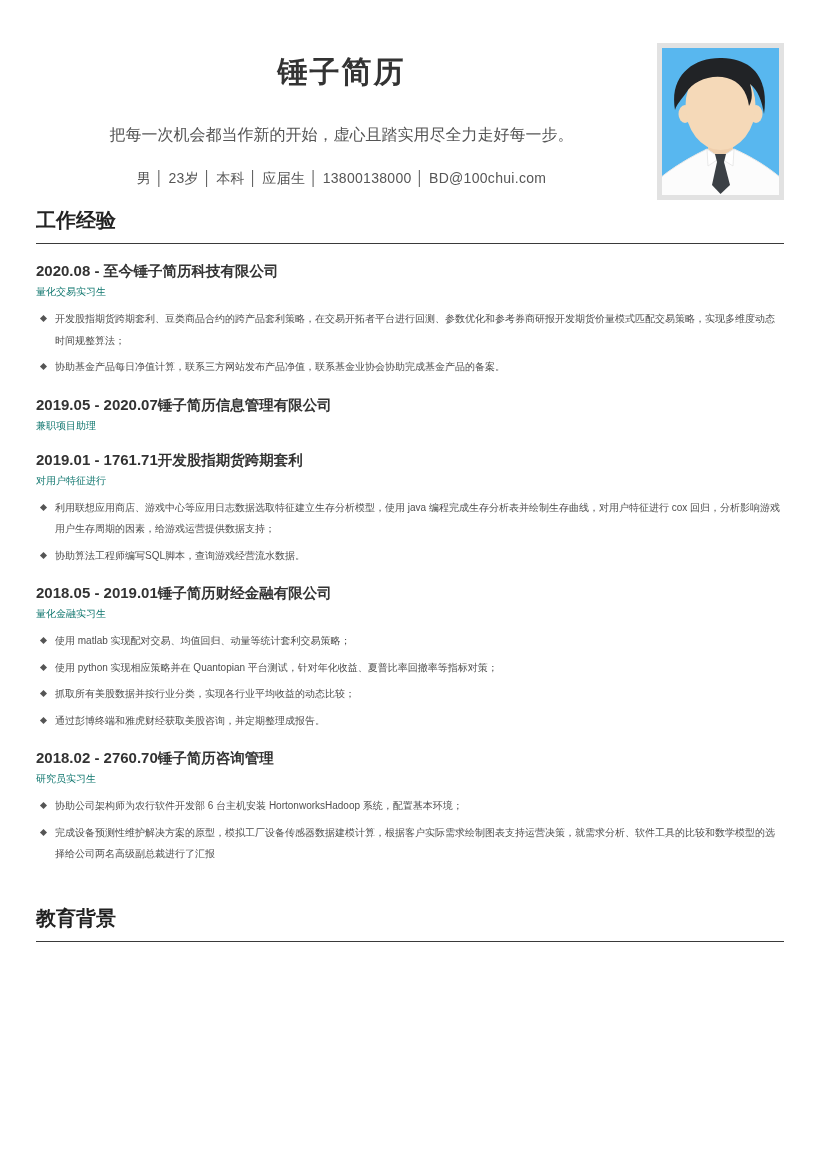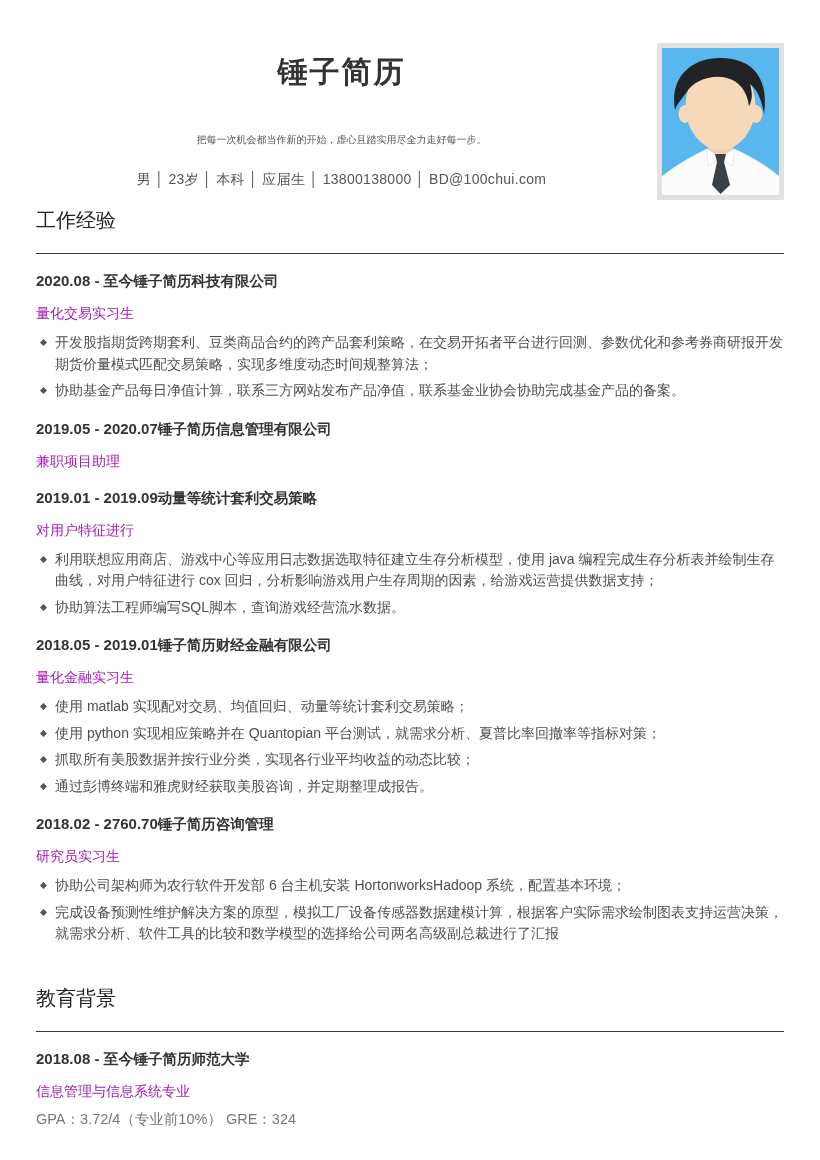"把每一次机会都当作新的开始，虚心且踏实用尽全力走好每一步。" .tagline { font-size: 10px -> 16px; margin-top: 40px -> 32px }
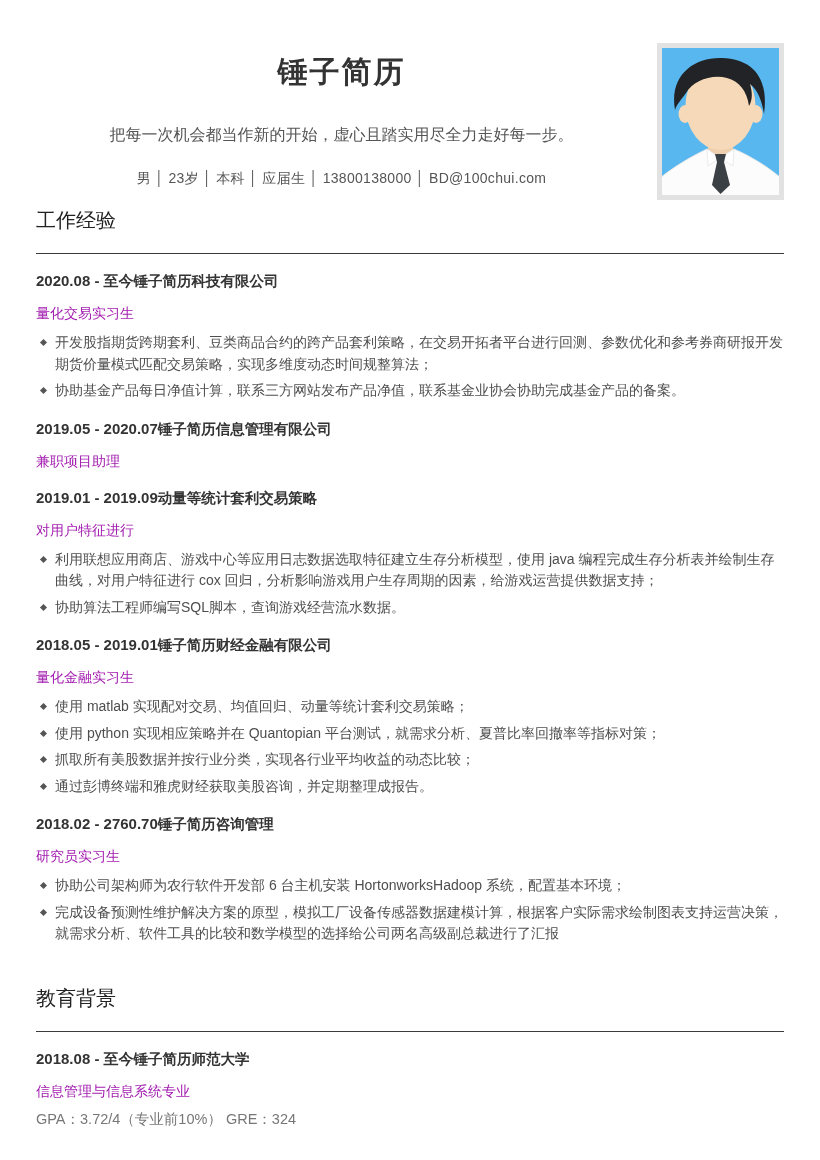"工作经验" .section-title { font-weight: 400 -> 700; padding-bottom: 19px -> 9px }
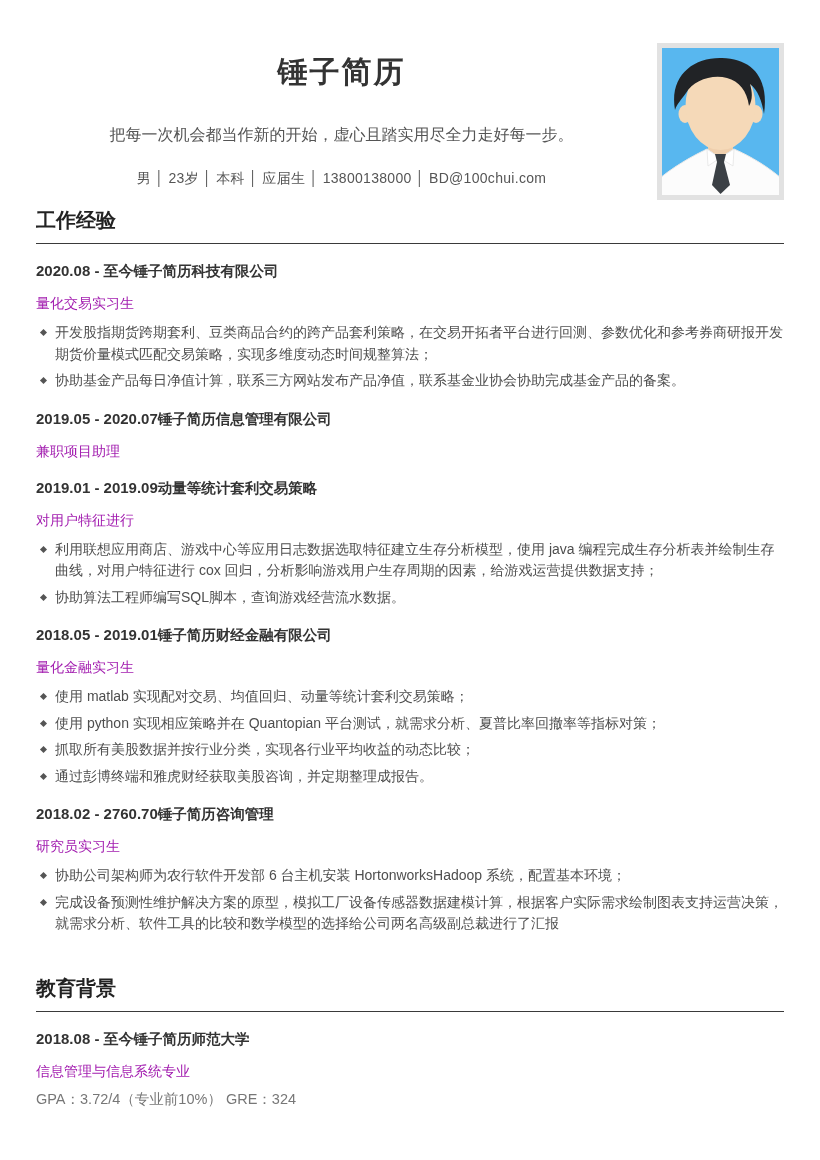"量化交易实习生" .entry-role { color: #a21caf -> #0f766e; font-size: 14px -> 10px; margin-top: 14px -> 4px }
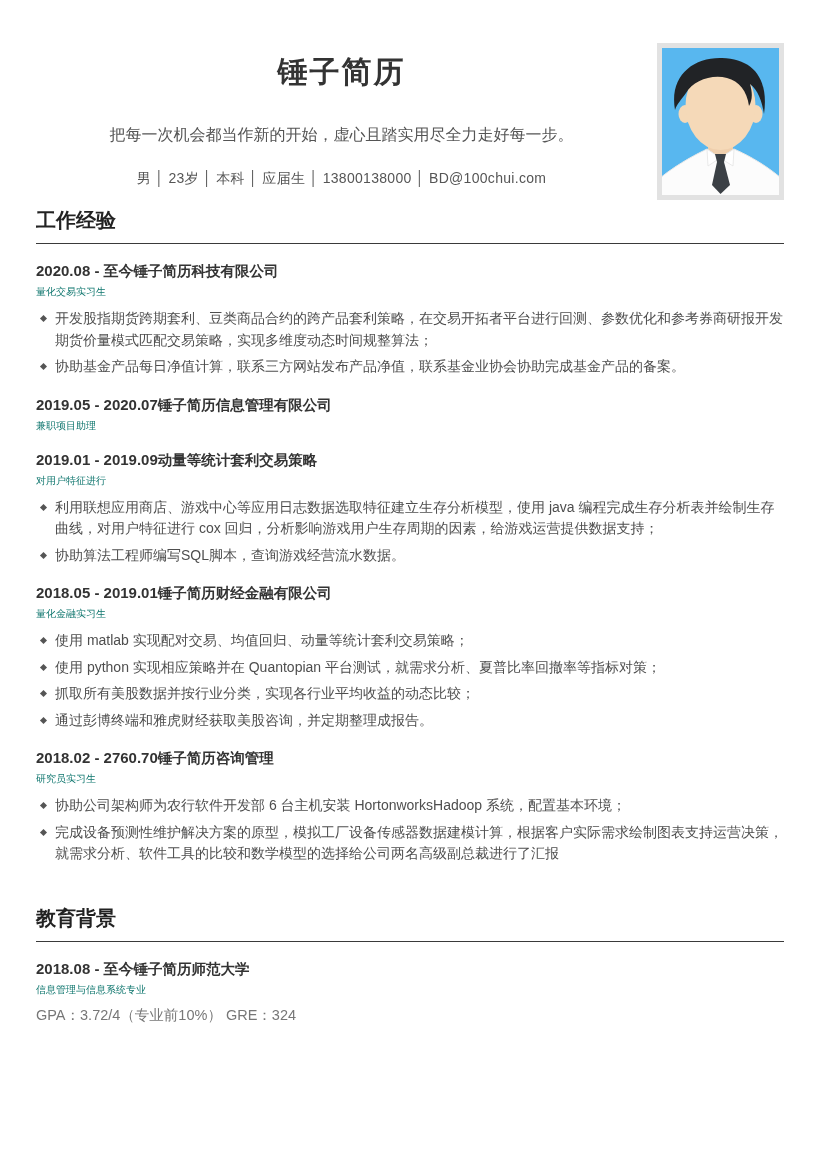"开发股指期货跨期套利、豆类商品合约的跨产品套利策略，在交易开拓者平台进行回测、参" ul.bullets li { font-size: 14px -> 10px }
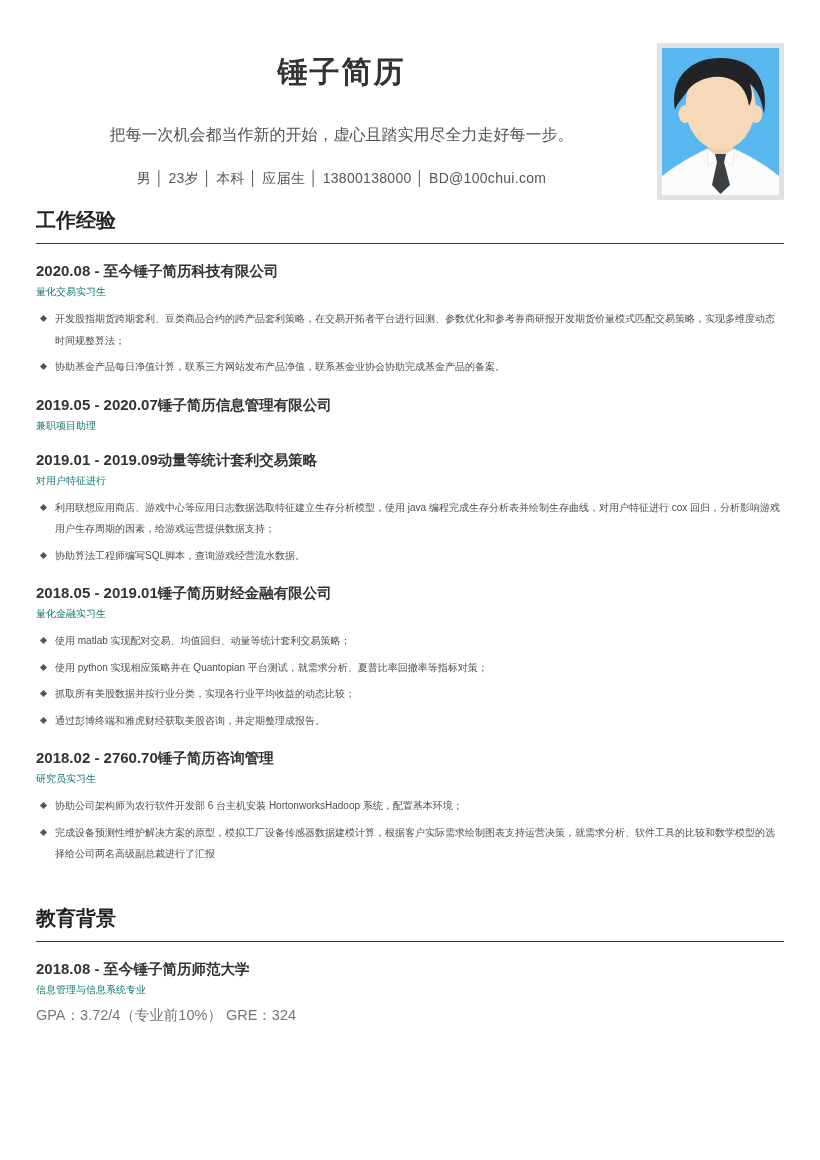"2019.01 - 2019.09" span.entry-date { text: 2019.09 -> 1761.71 }
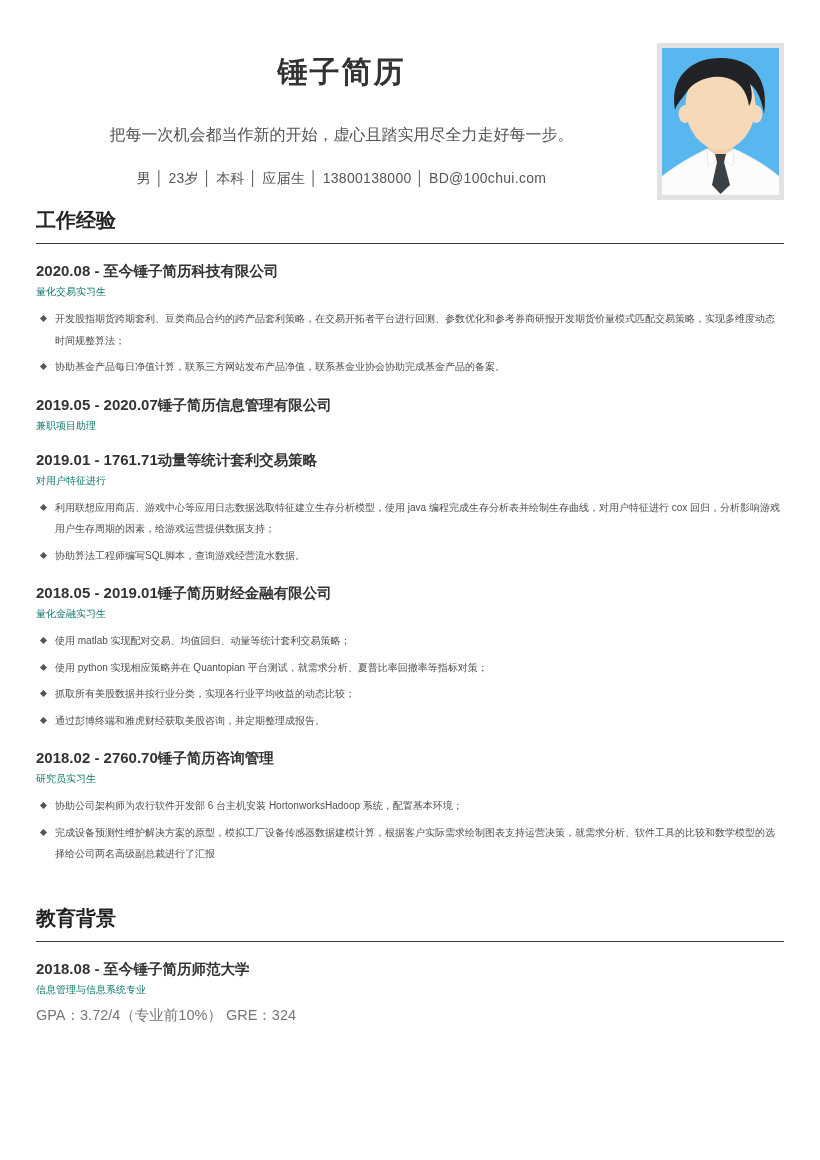"动量等统计套利交易策略" span.entry-company { text: 动量等统计套利交易策略 -> 开发股指期货跨期套利 }
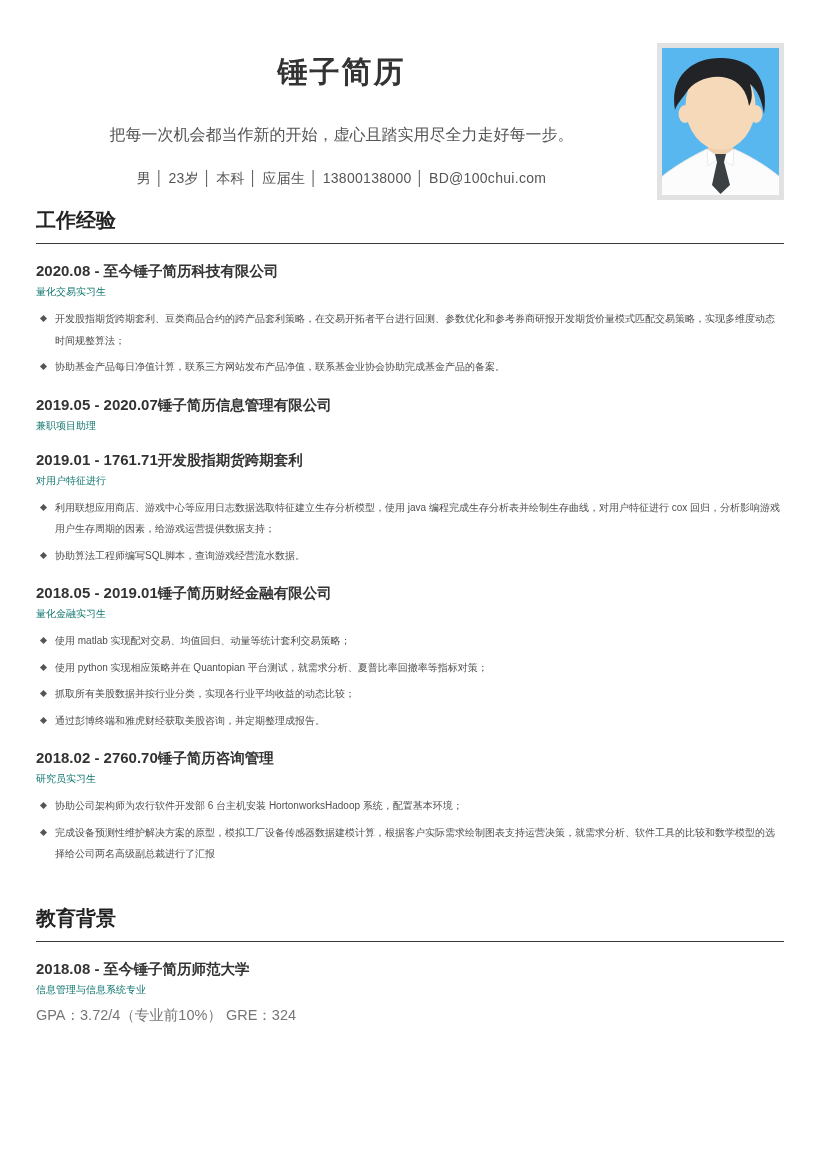"使用 python 实现相应策略并在 Quantopian" li { text: 就需求分析 -> 针对年化收益 }
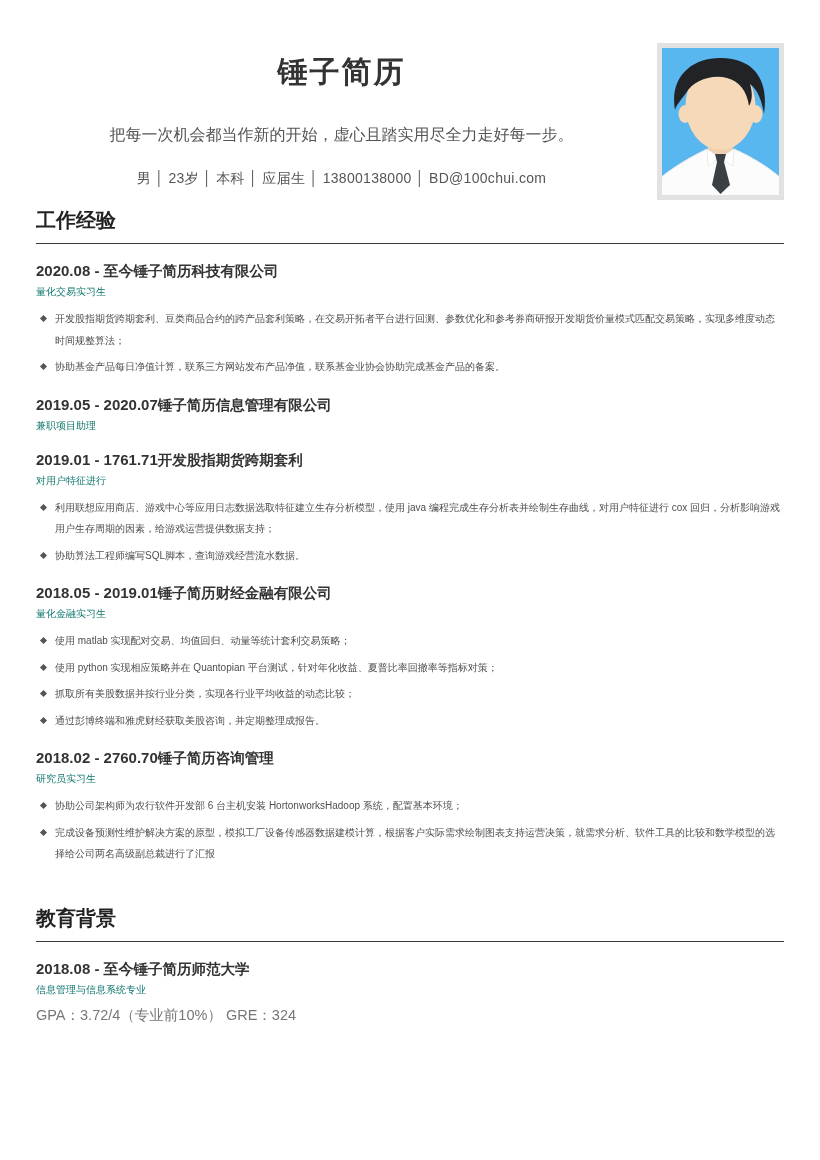"2018.08 - 至今" div.entry { html: <div> <div> <span>2018.08 - 至今</span> <span>锤子简历师范大学</span> </div> <div>信息管理与信息系统专业</div> <div>GPA：3.72/4（专业前10%） GRE：324</div> </div> -> none }
